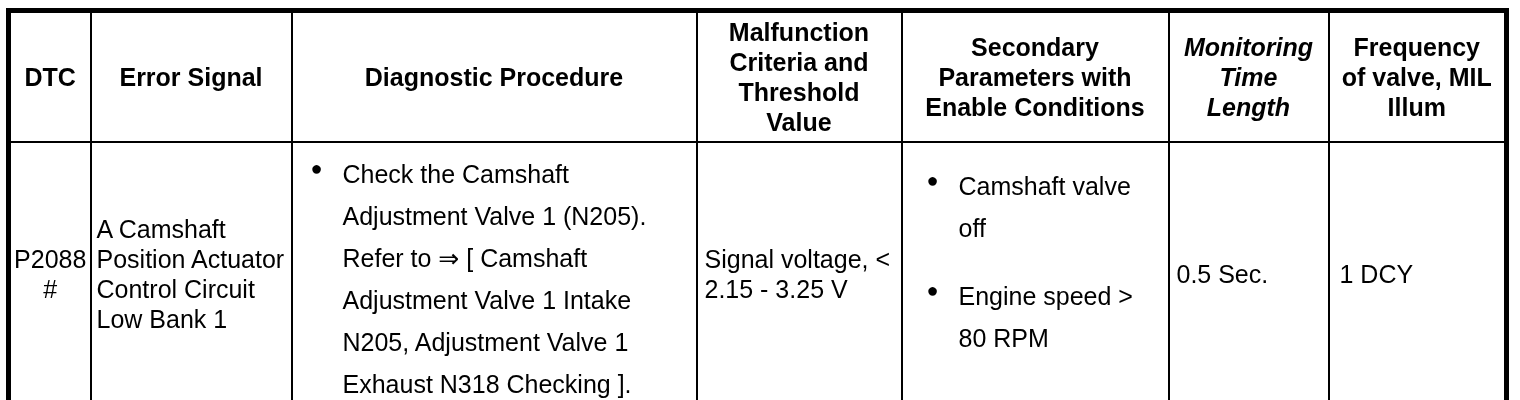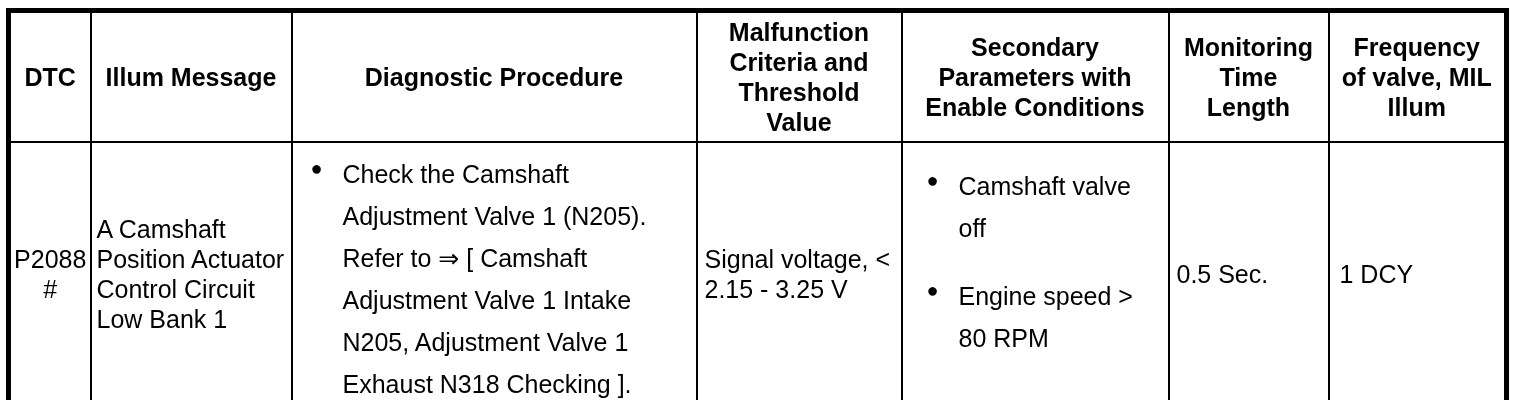"Monitoring Time Length" th.th-monitoring { font-style: none -> italic }
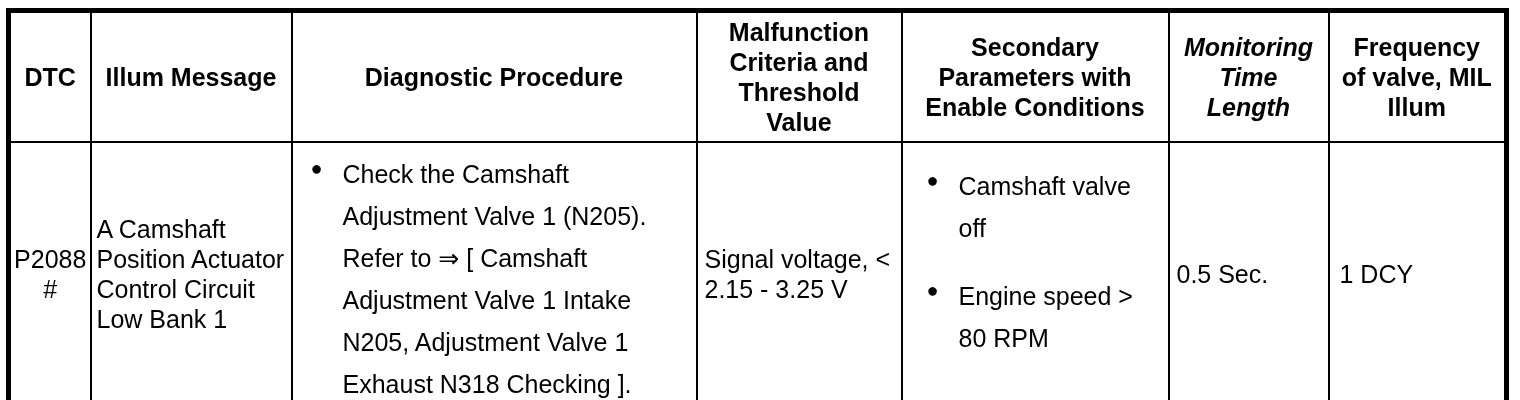"Illum Message" th { text: Illum Message -> Error Signal }
